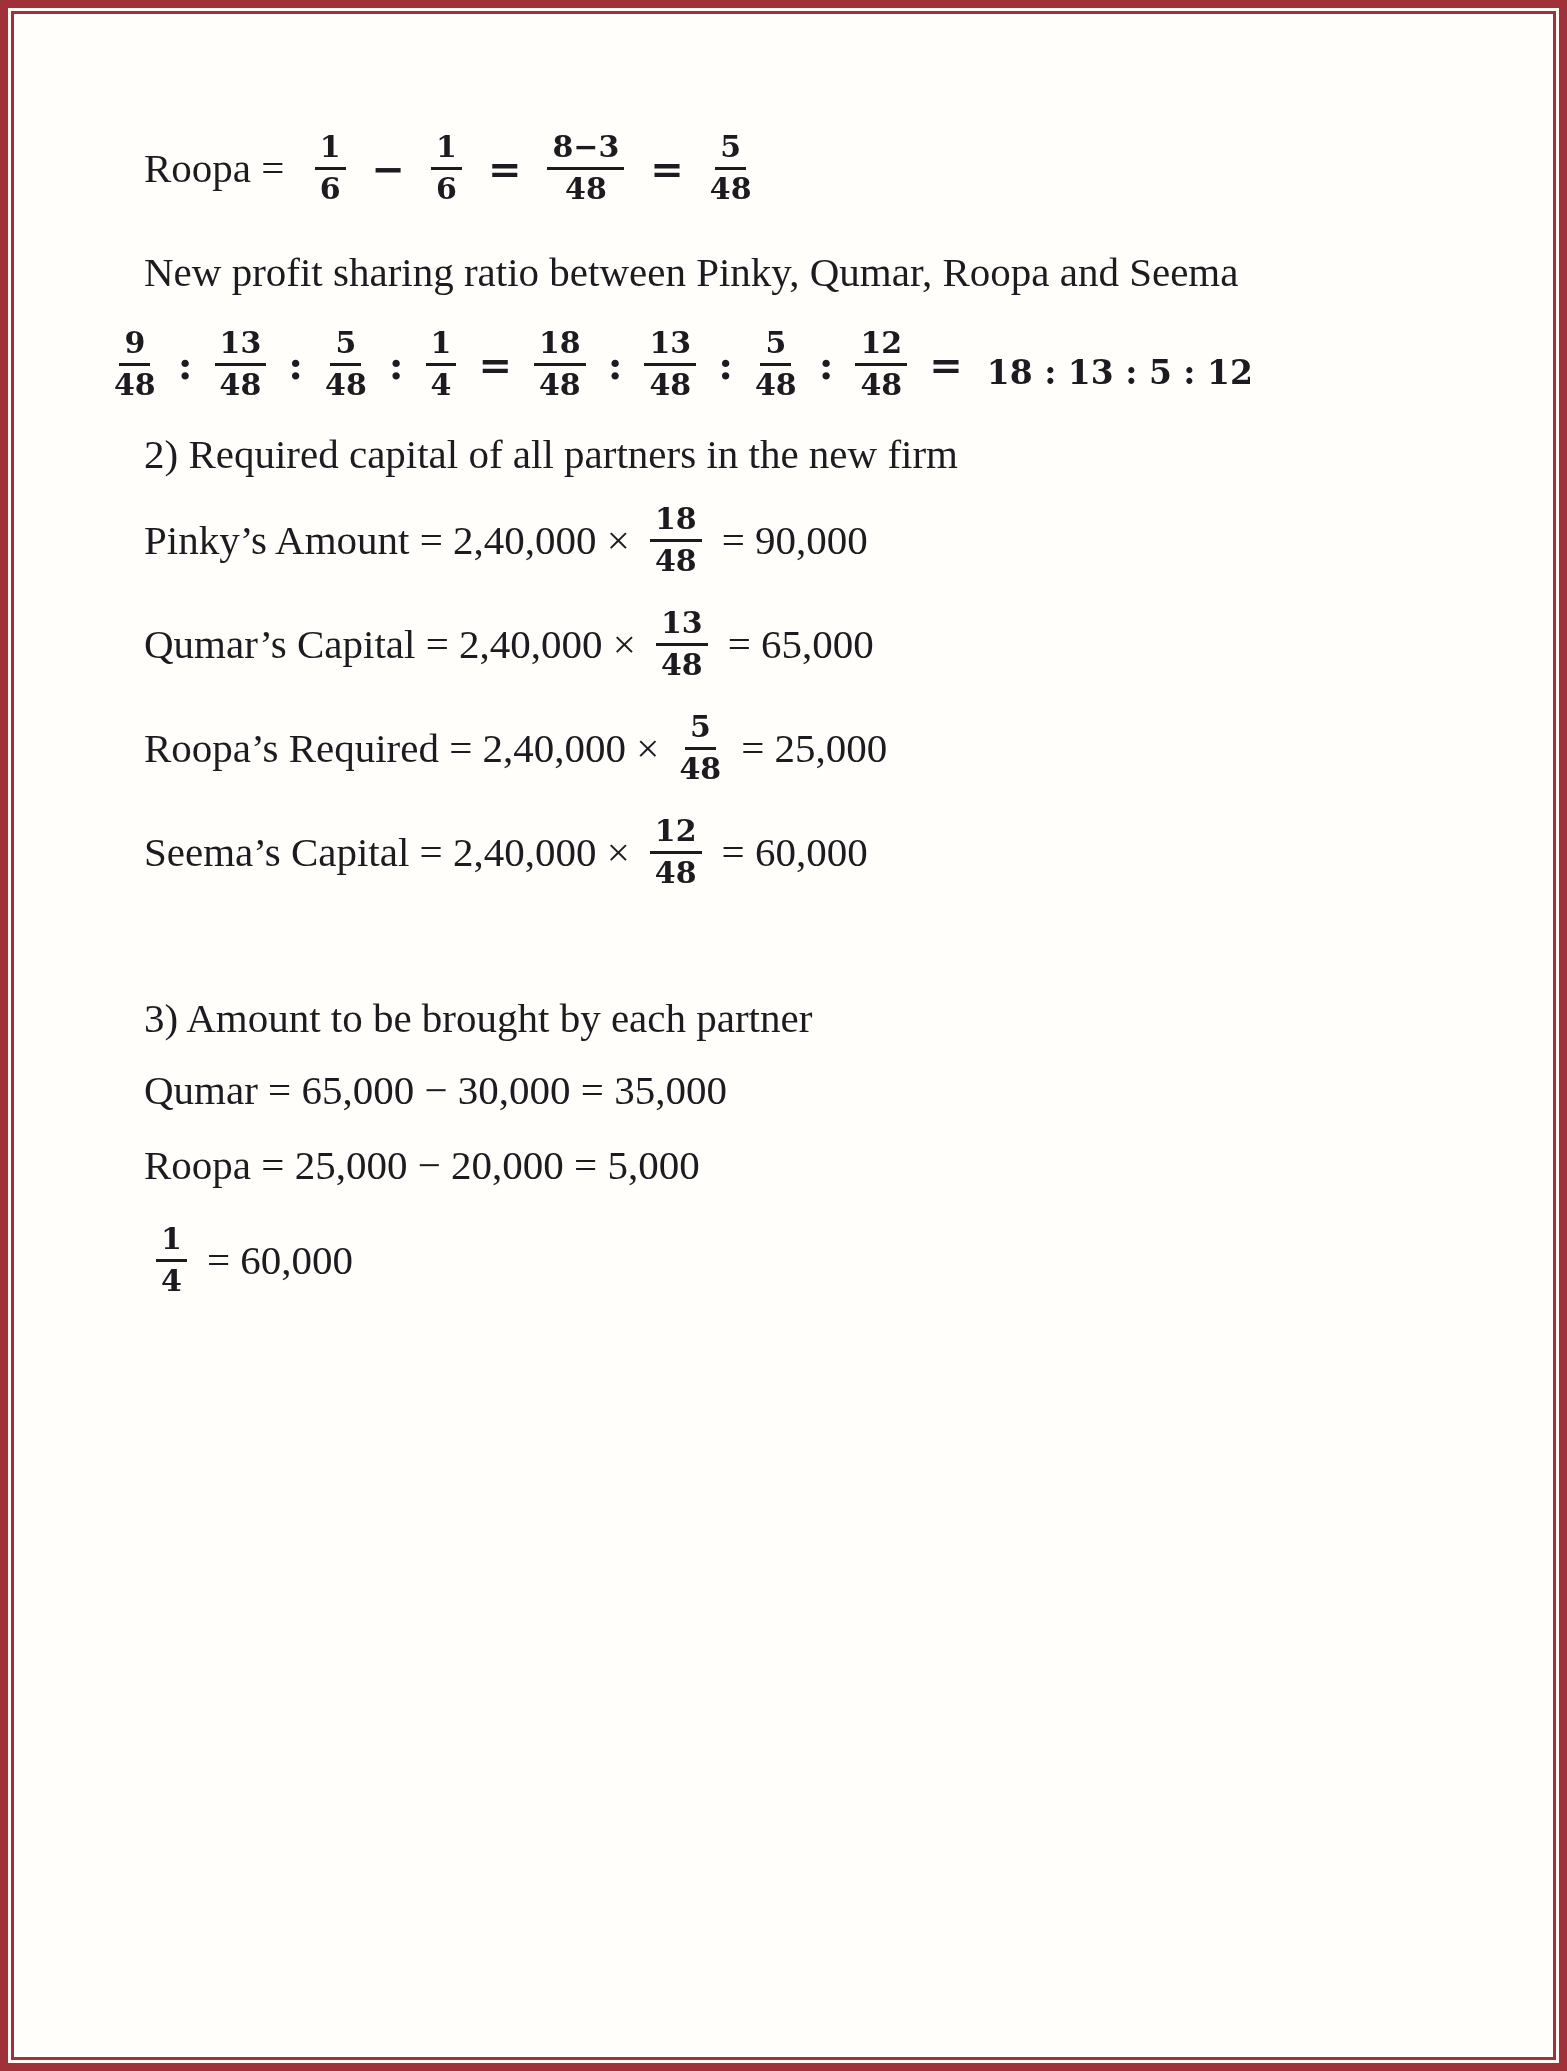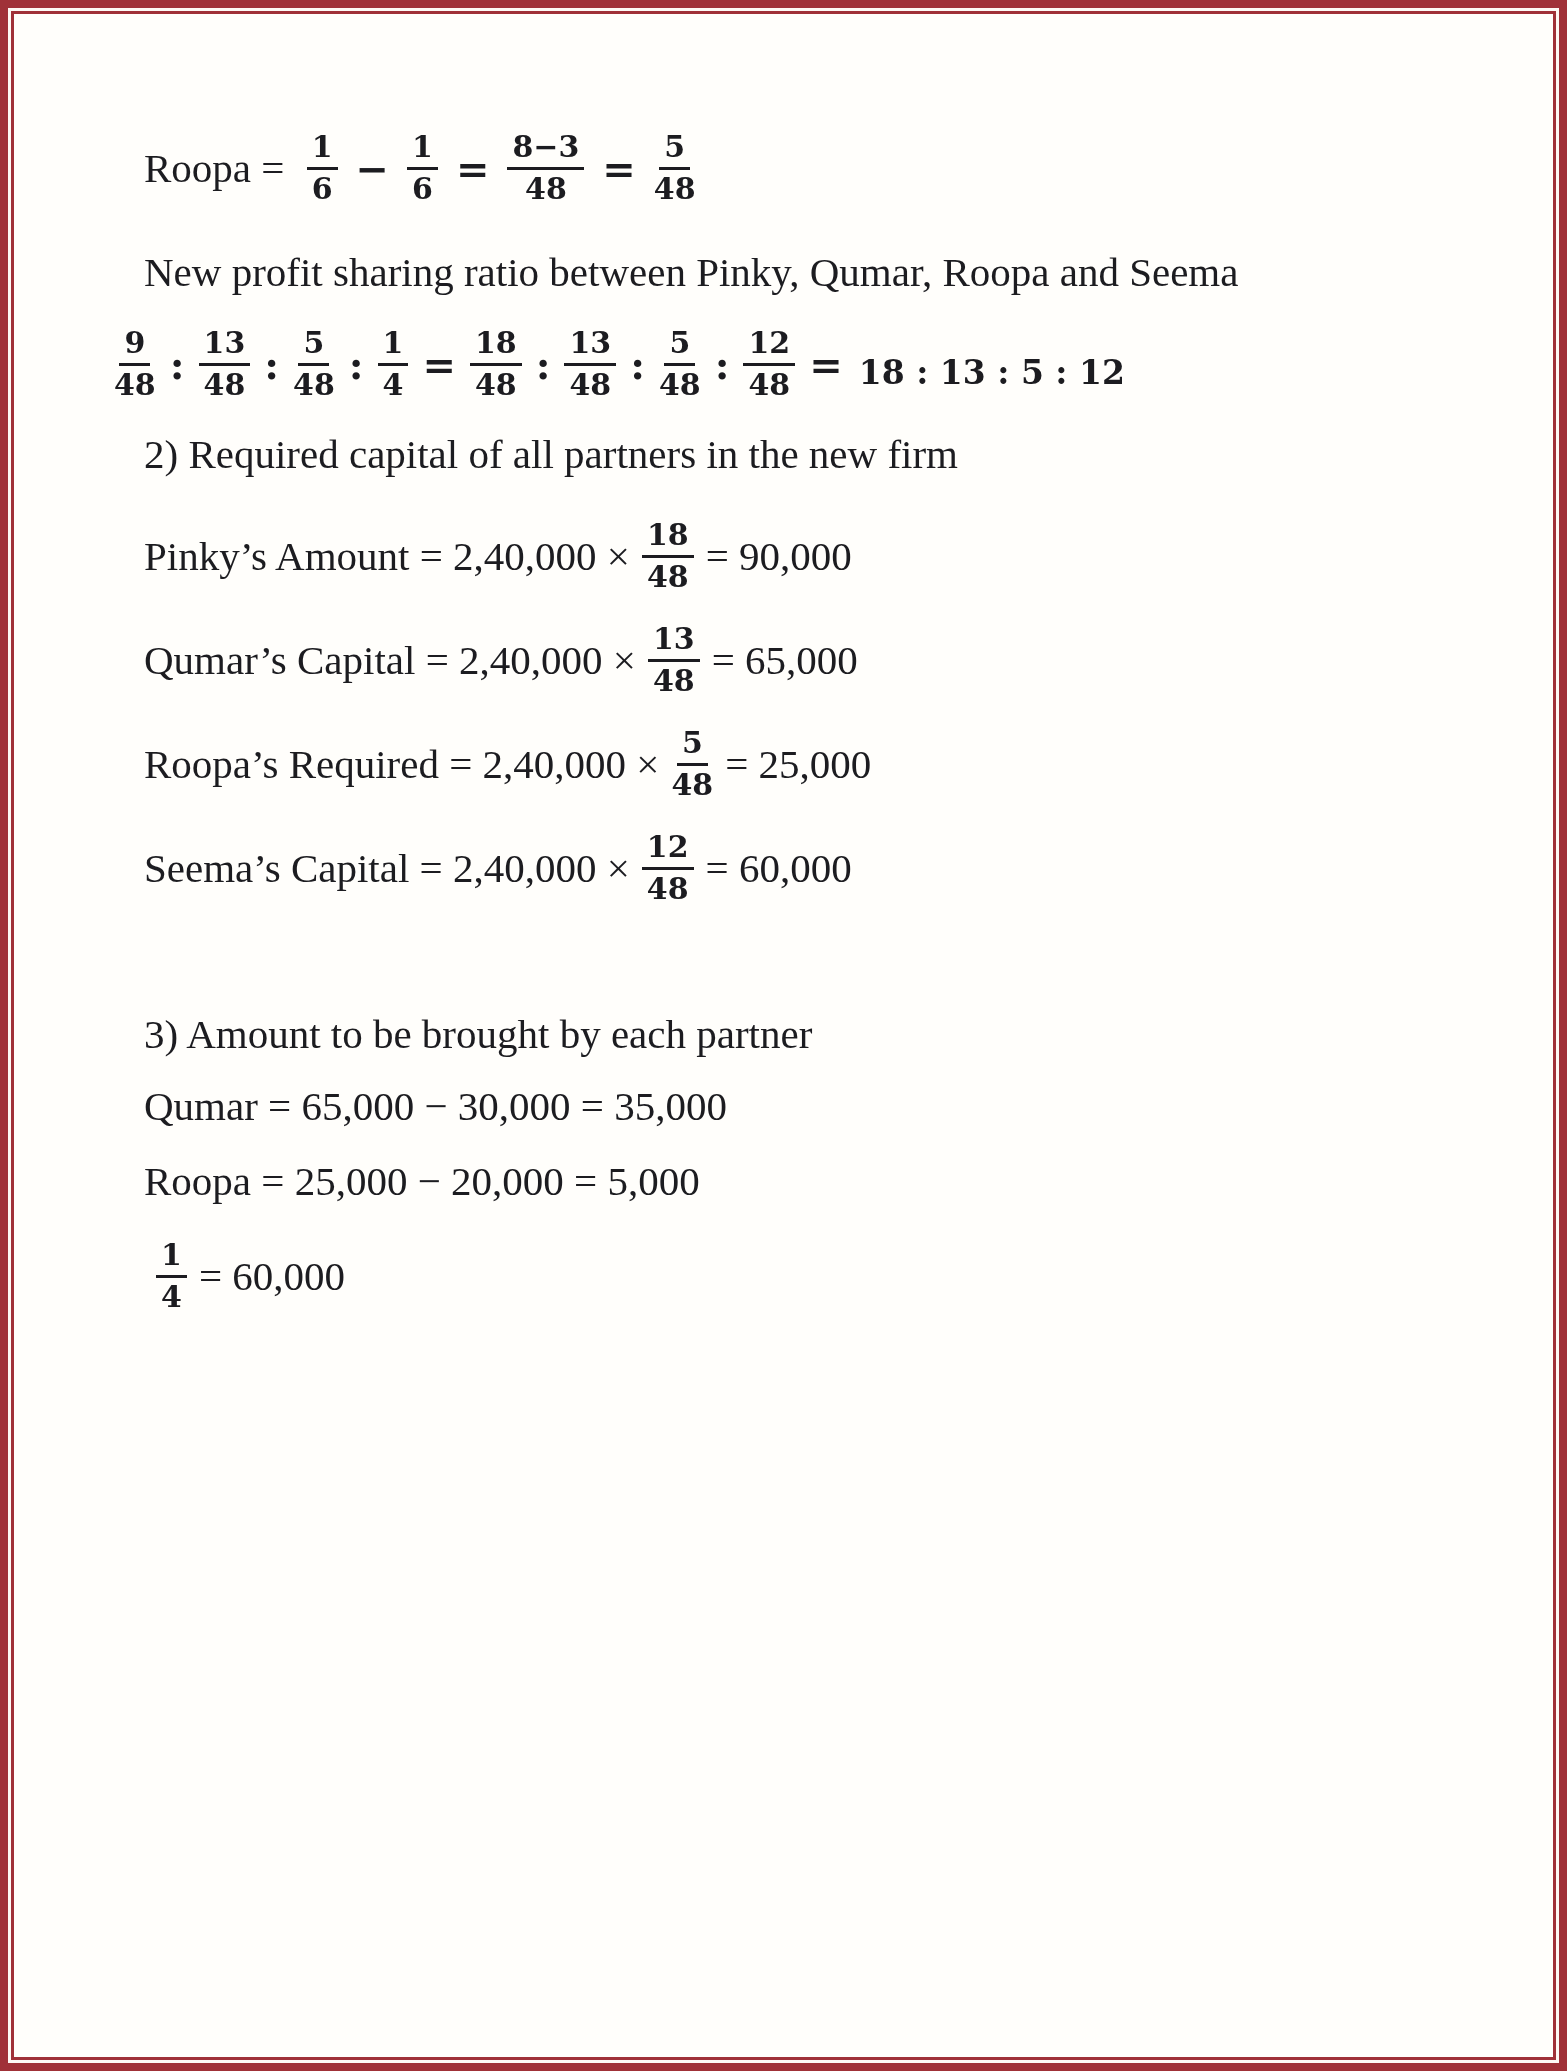"Roopa =" .line { gap: none -> 8px }
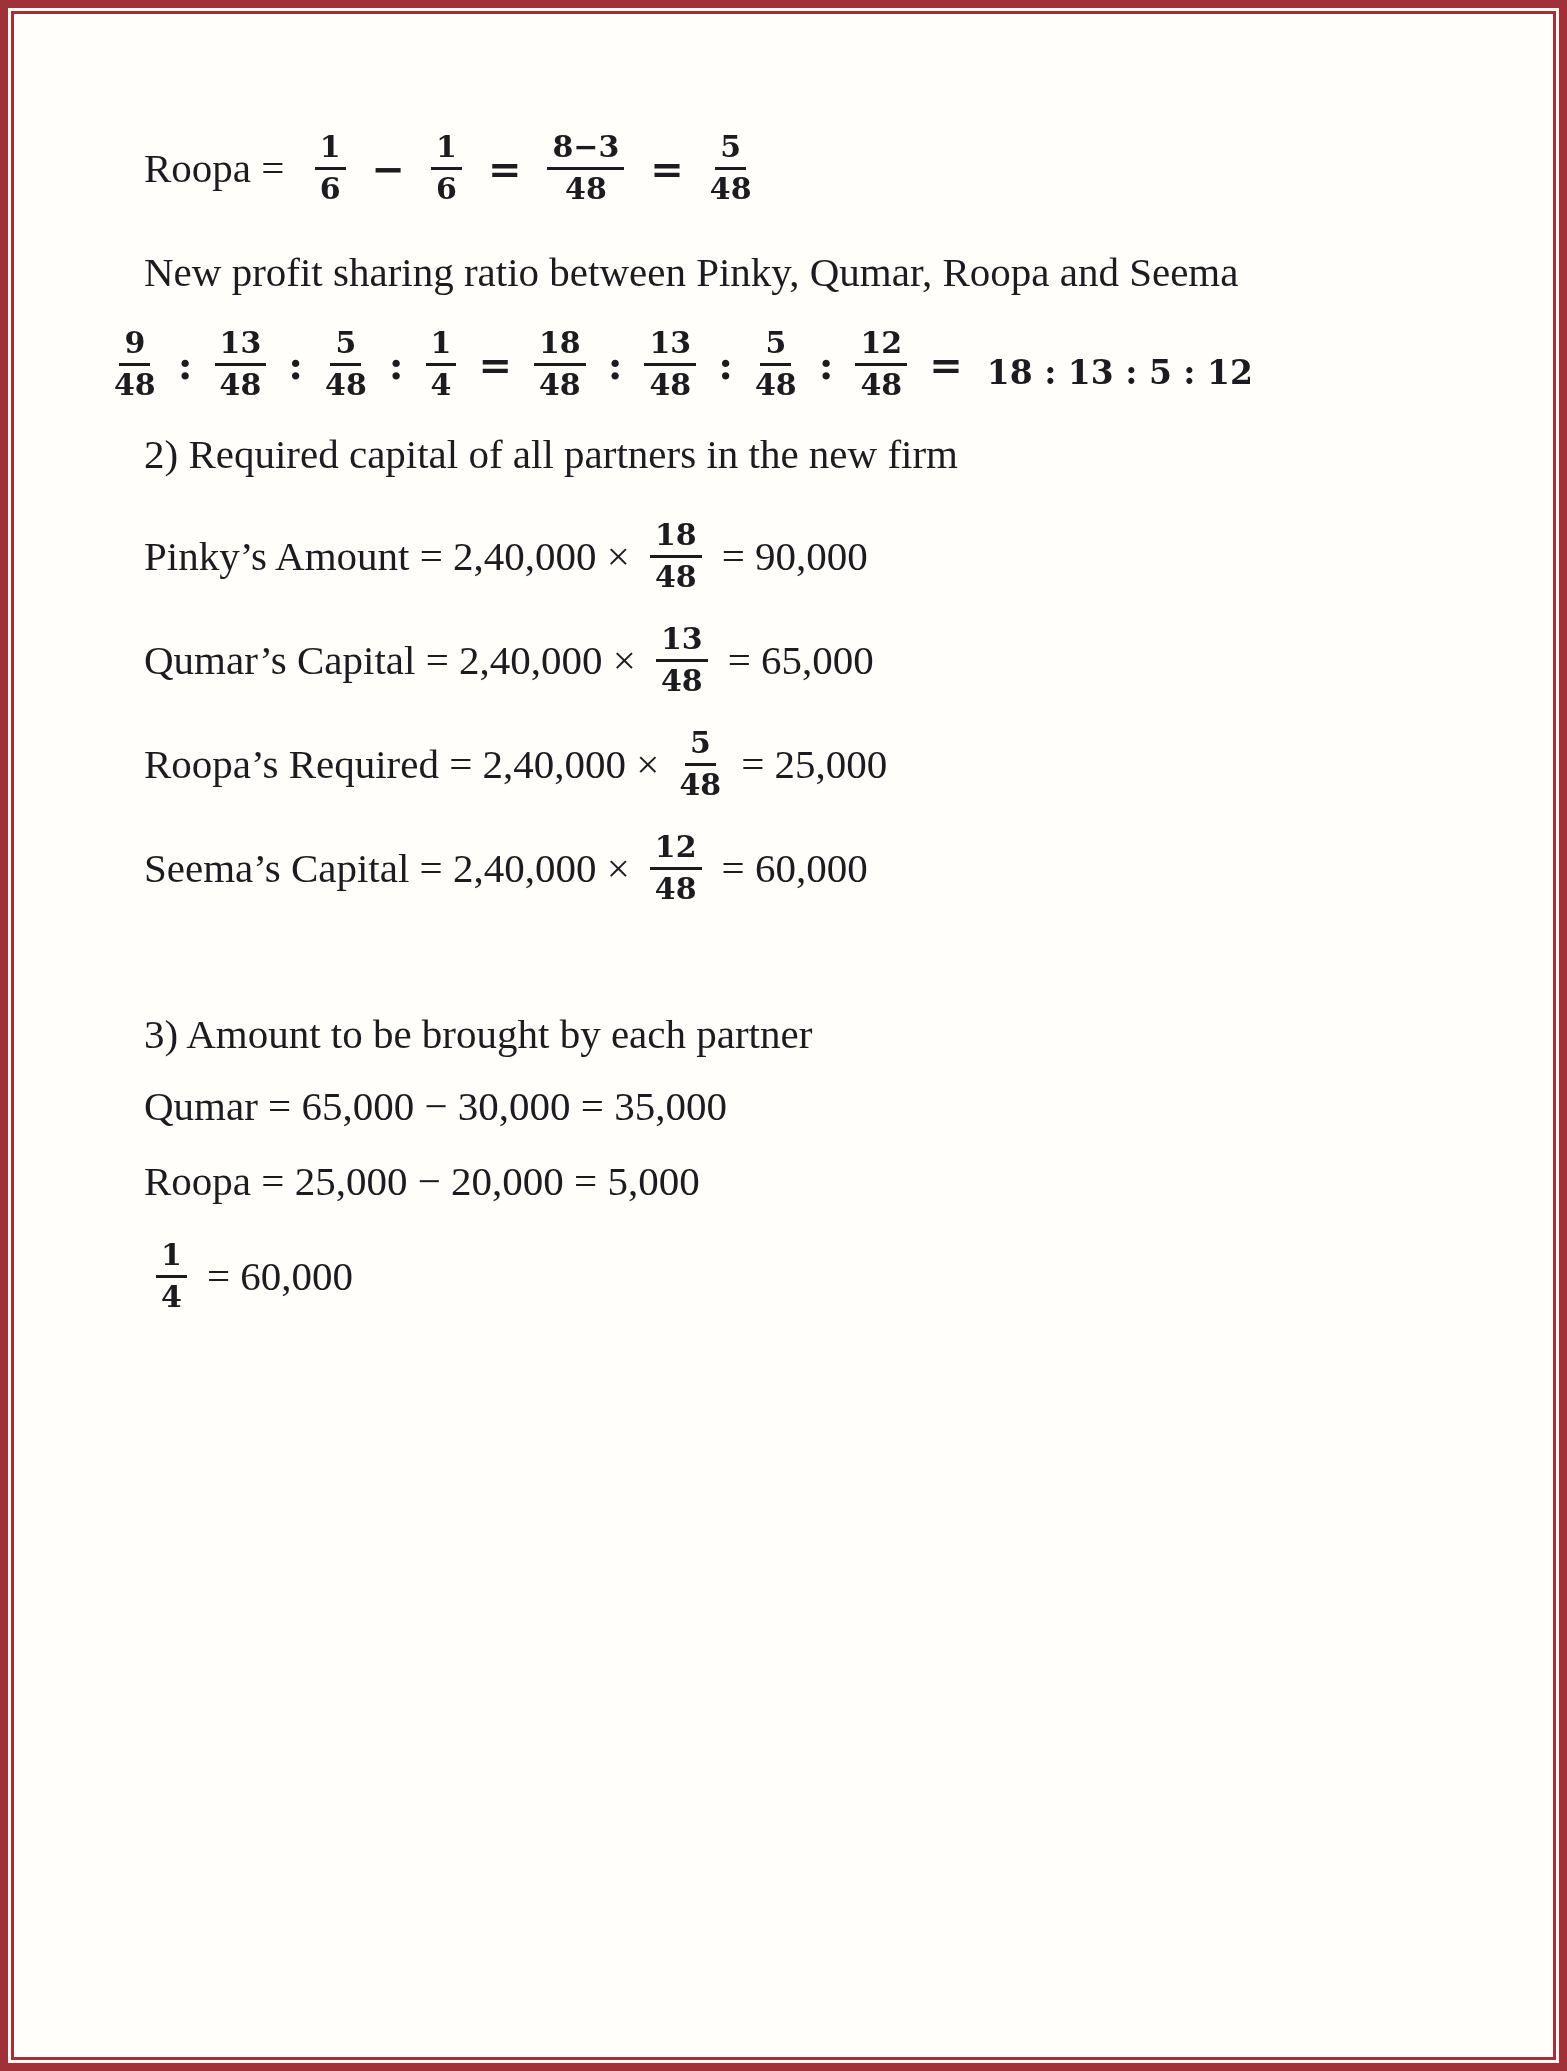"2) Required capital of all" .m-q2 { margin-bottom: 26px -> 10px }
